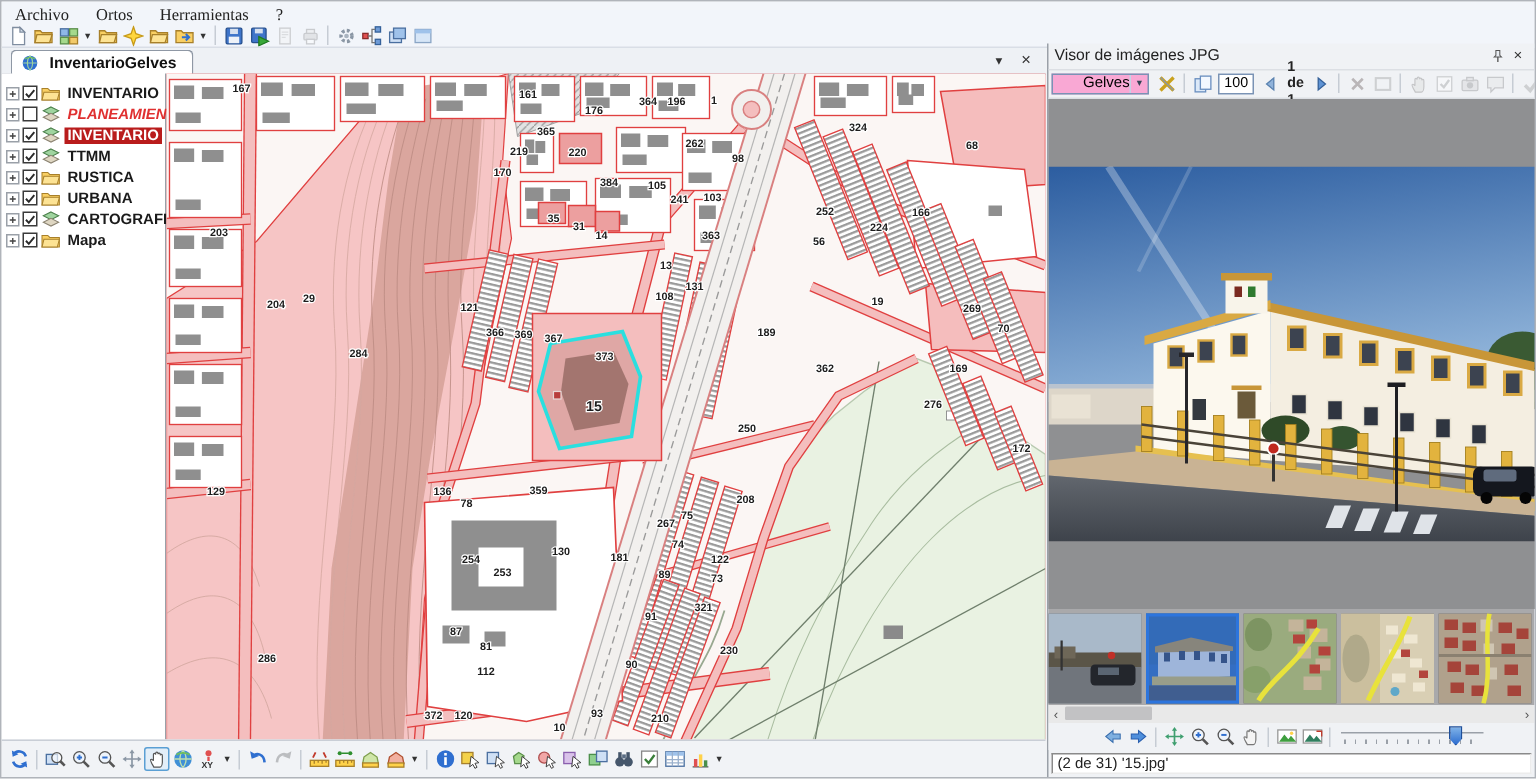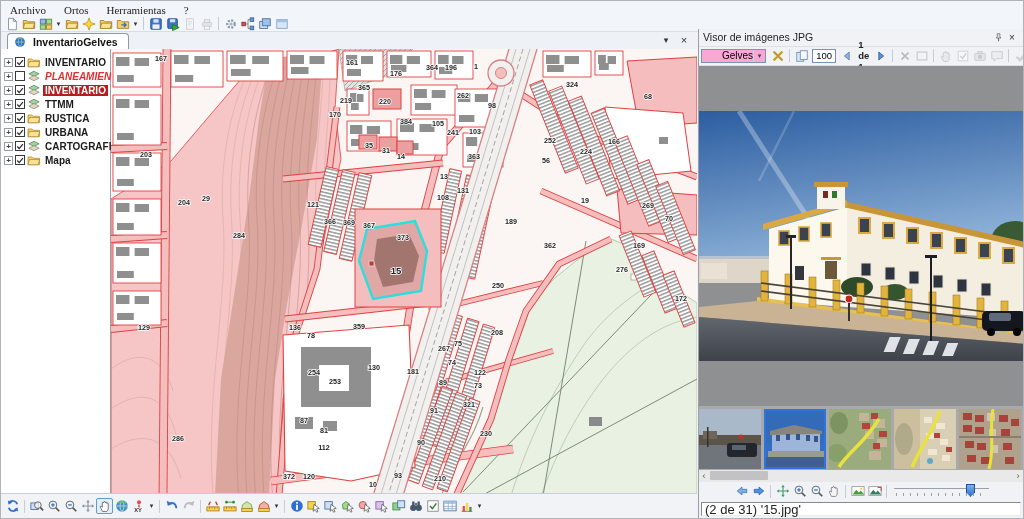"(2 de 31) '15.jpg'" .status-field { font-size: 13px -> 10px }
